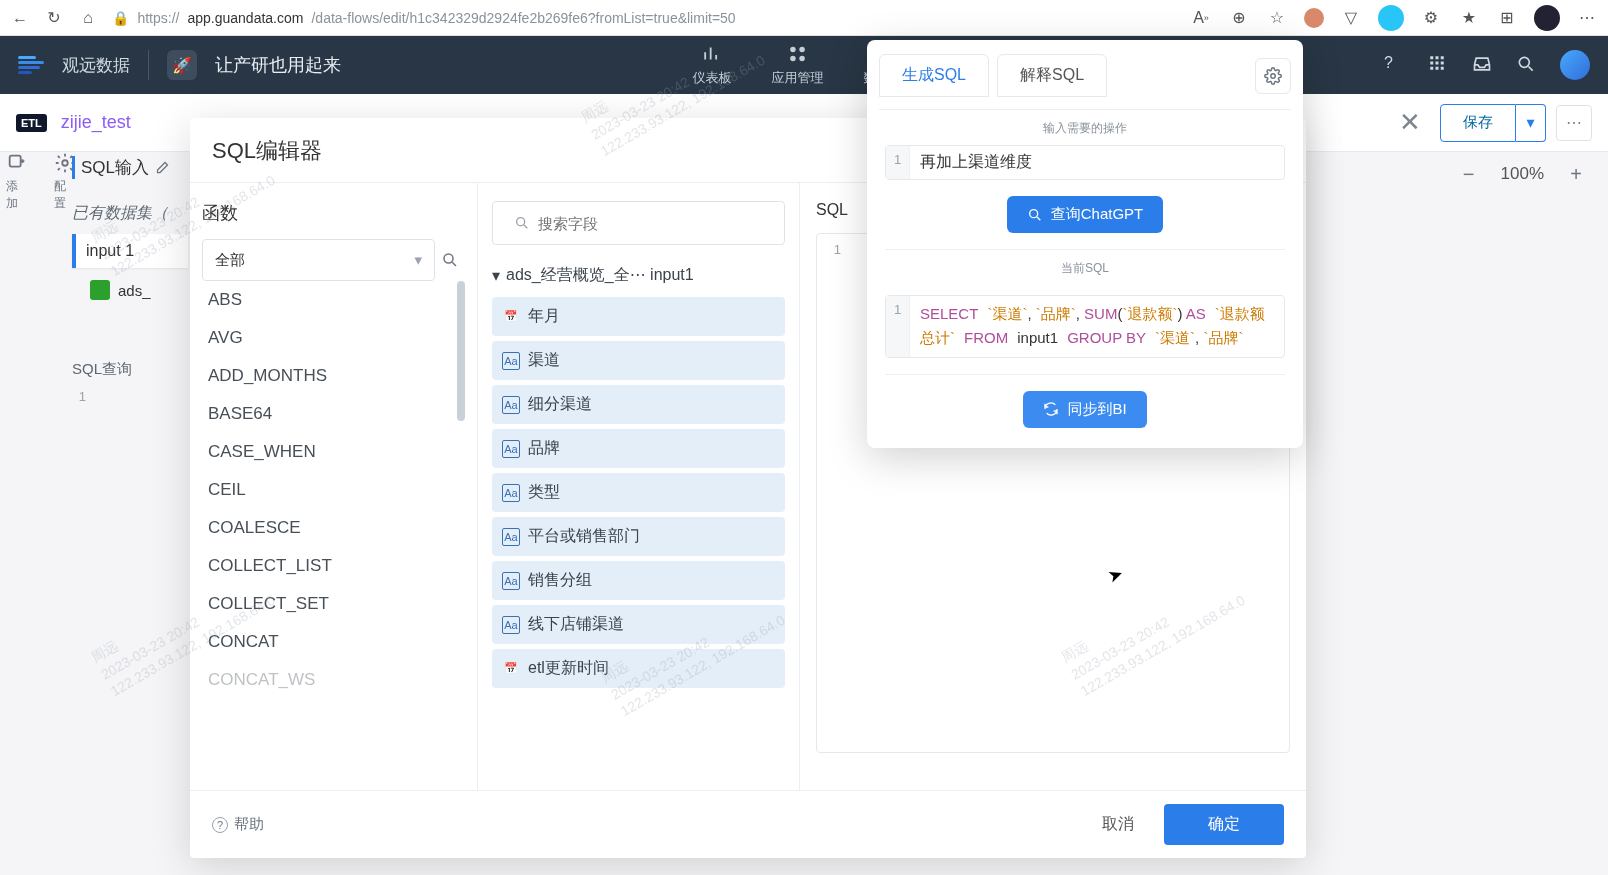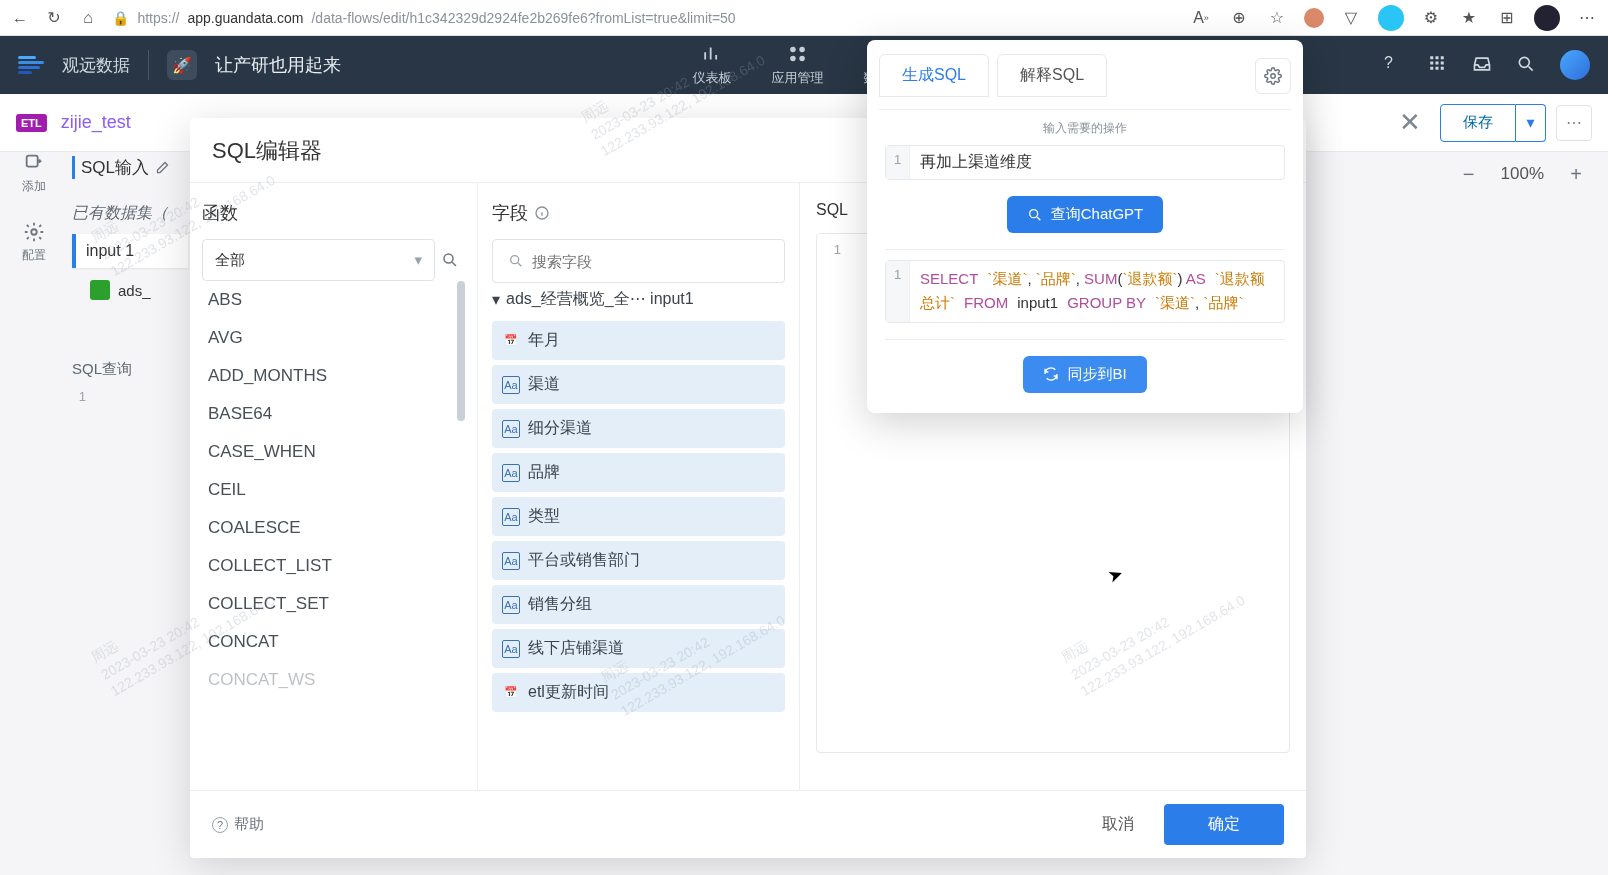"ETL" .etl-badge { background: #a21caf -> #0f172a }
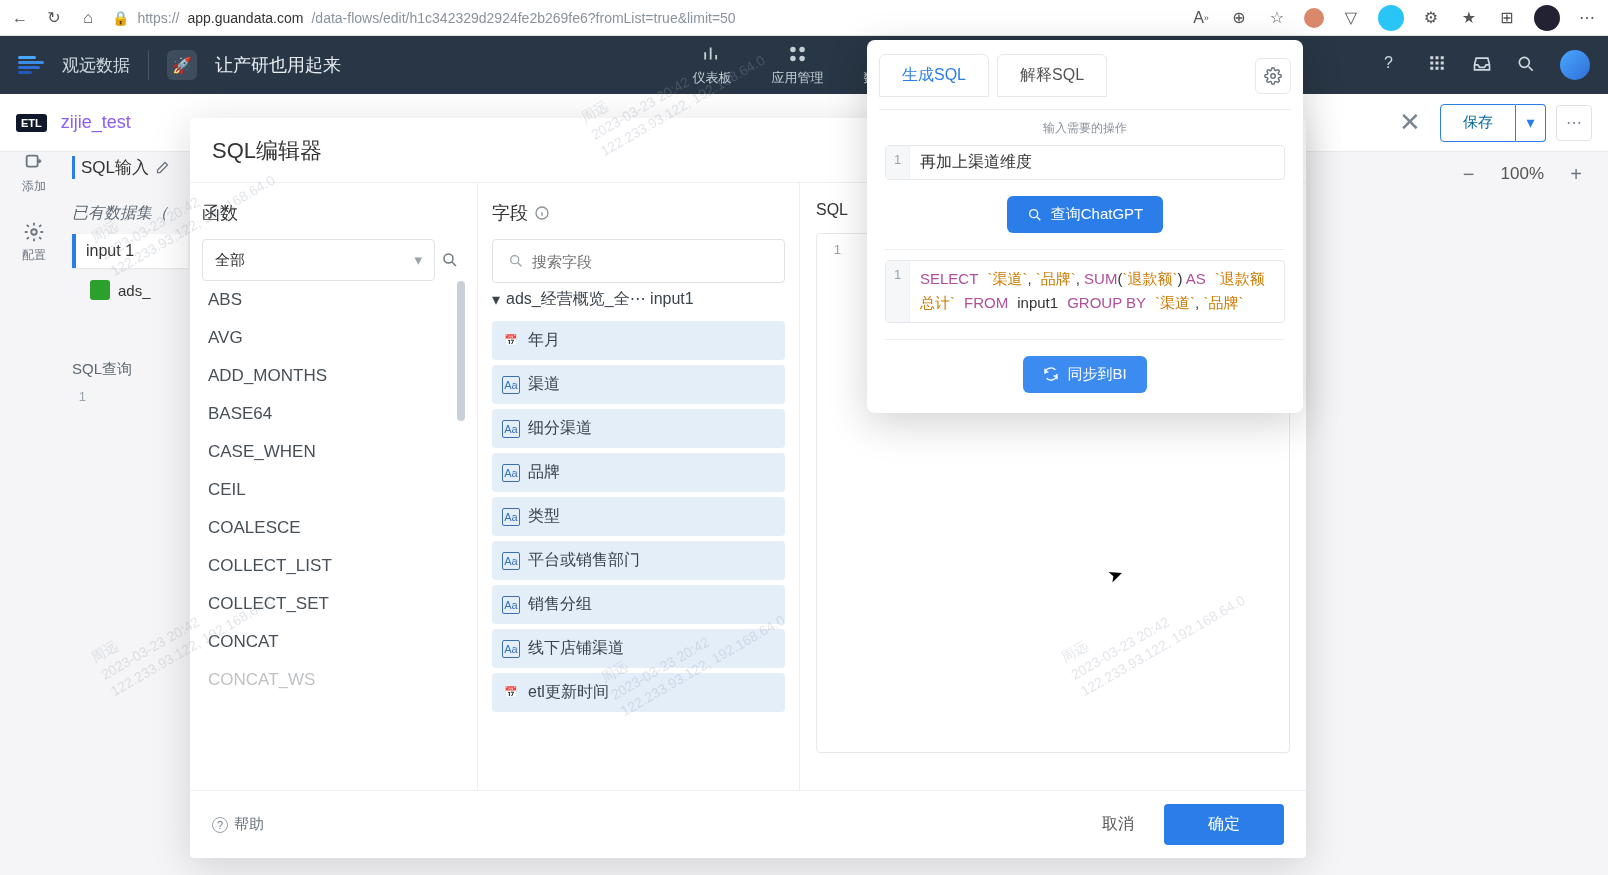"添加" .left-rail { flex-direction: column -> row }
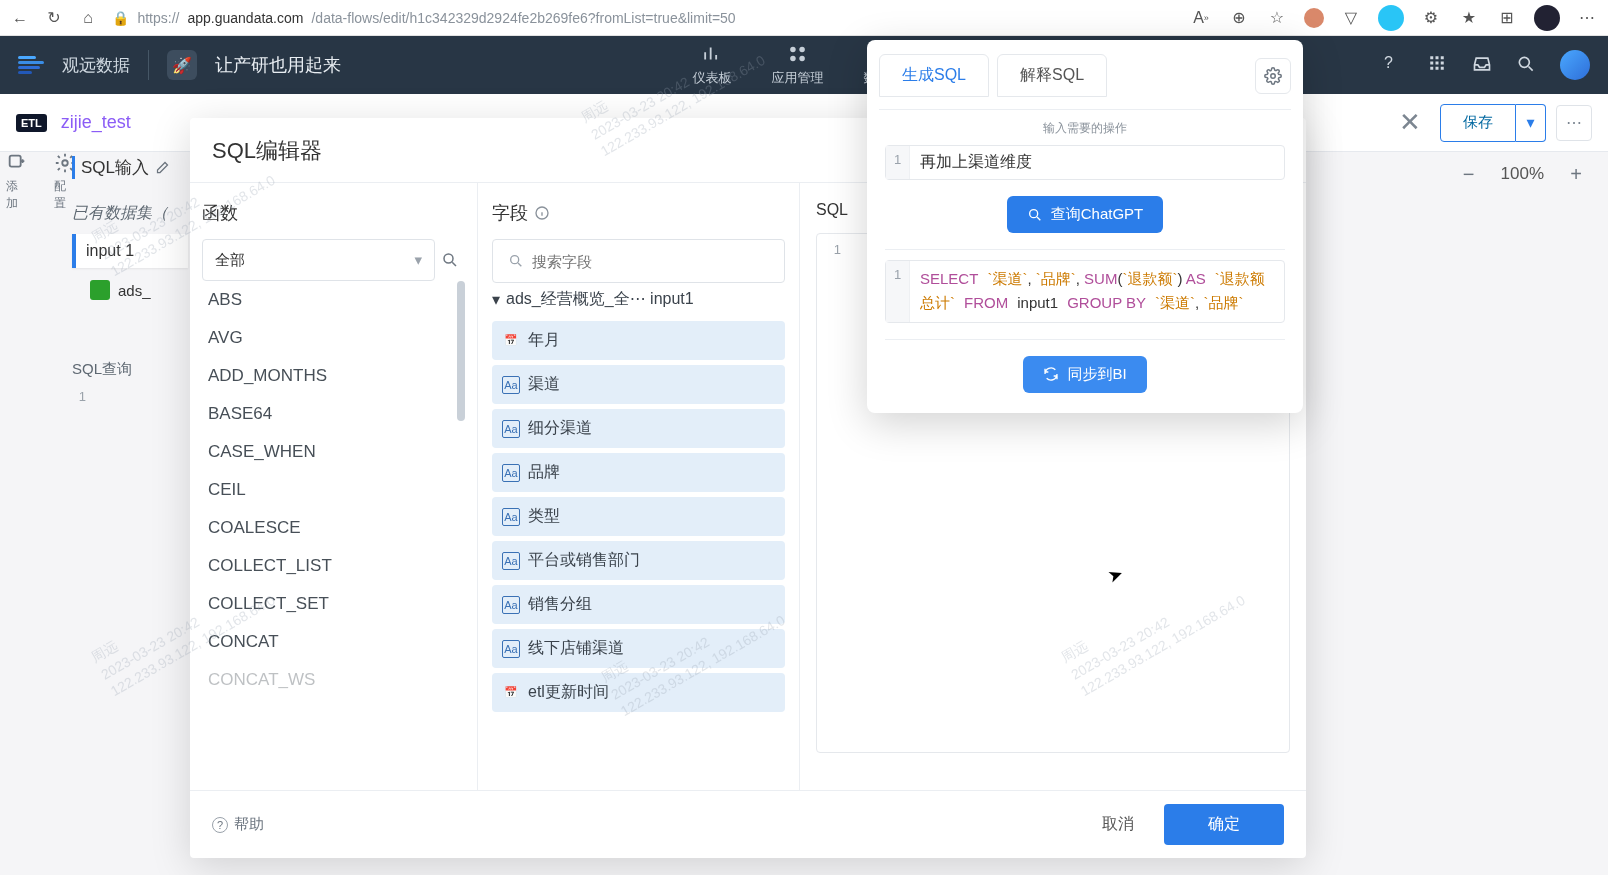"字段" div.sec-title { html: <div> <span>字段</span> <svg> <circle></circle> <path></path> </svg> </div> -> none }
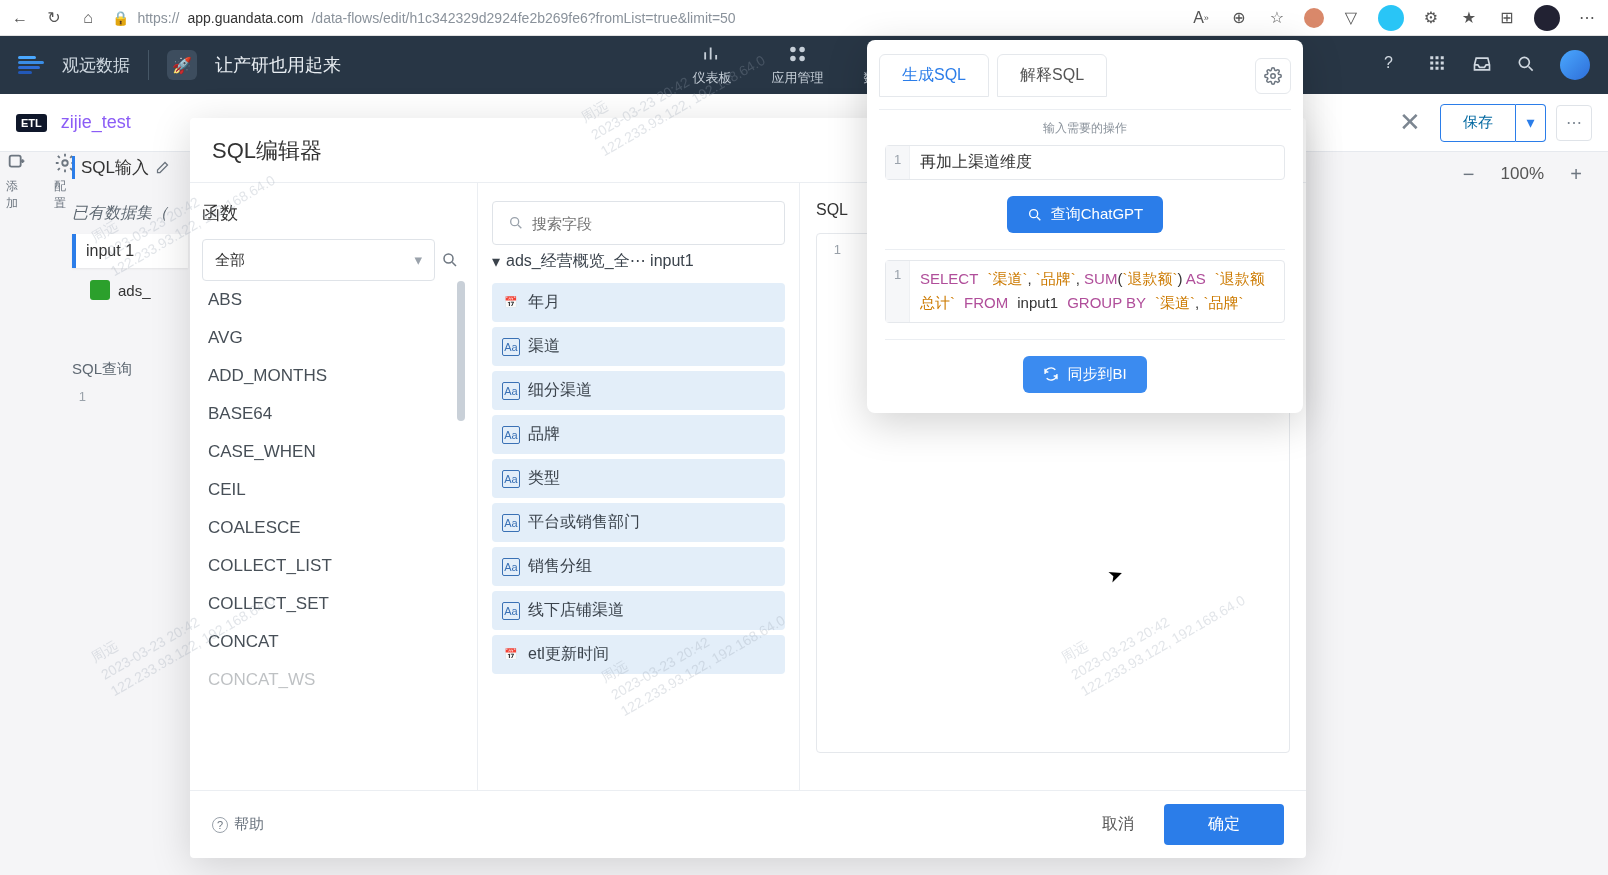"搜索字段" .search-inp-wrap { margin-bottom: none -> 14px; padding: 0 15px -> 0 21px }
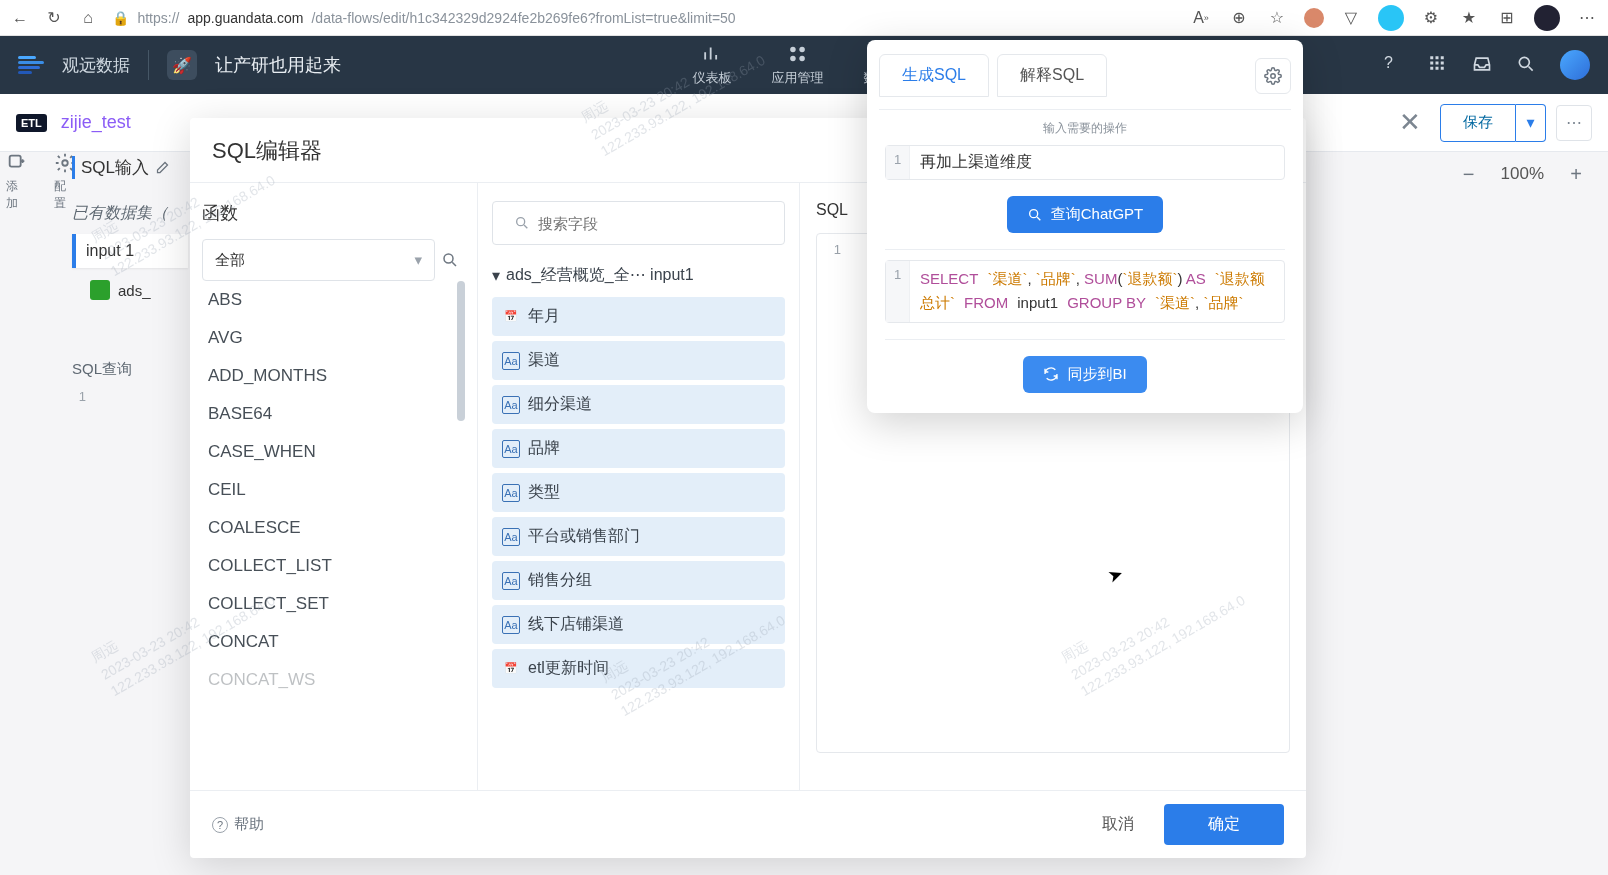"当前SQL" div.small-lbl { html: none -> <div>当前SQL</div> }
